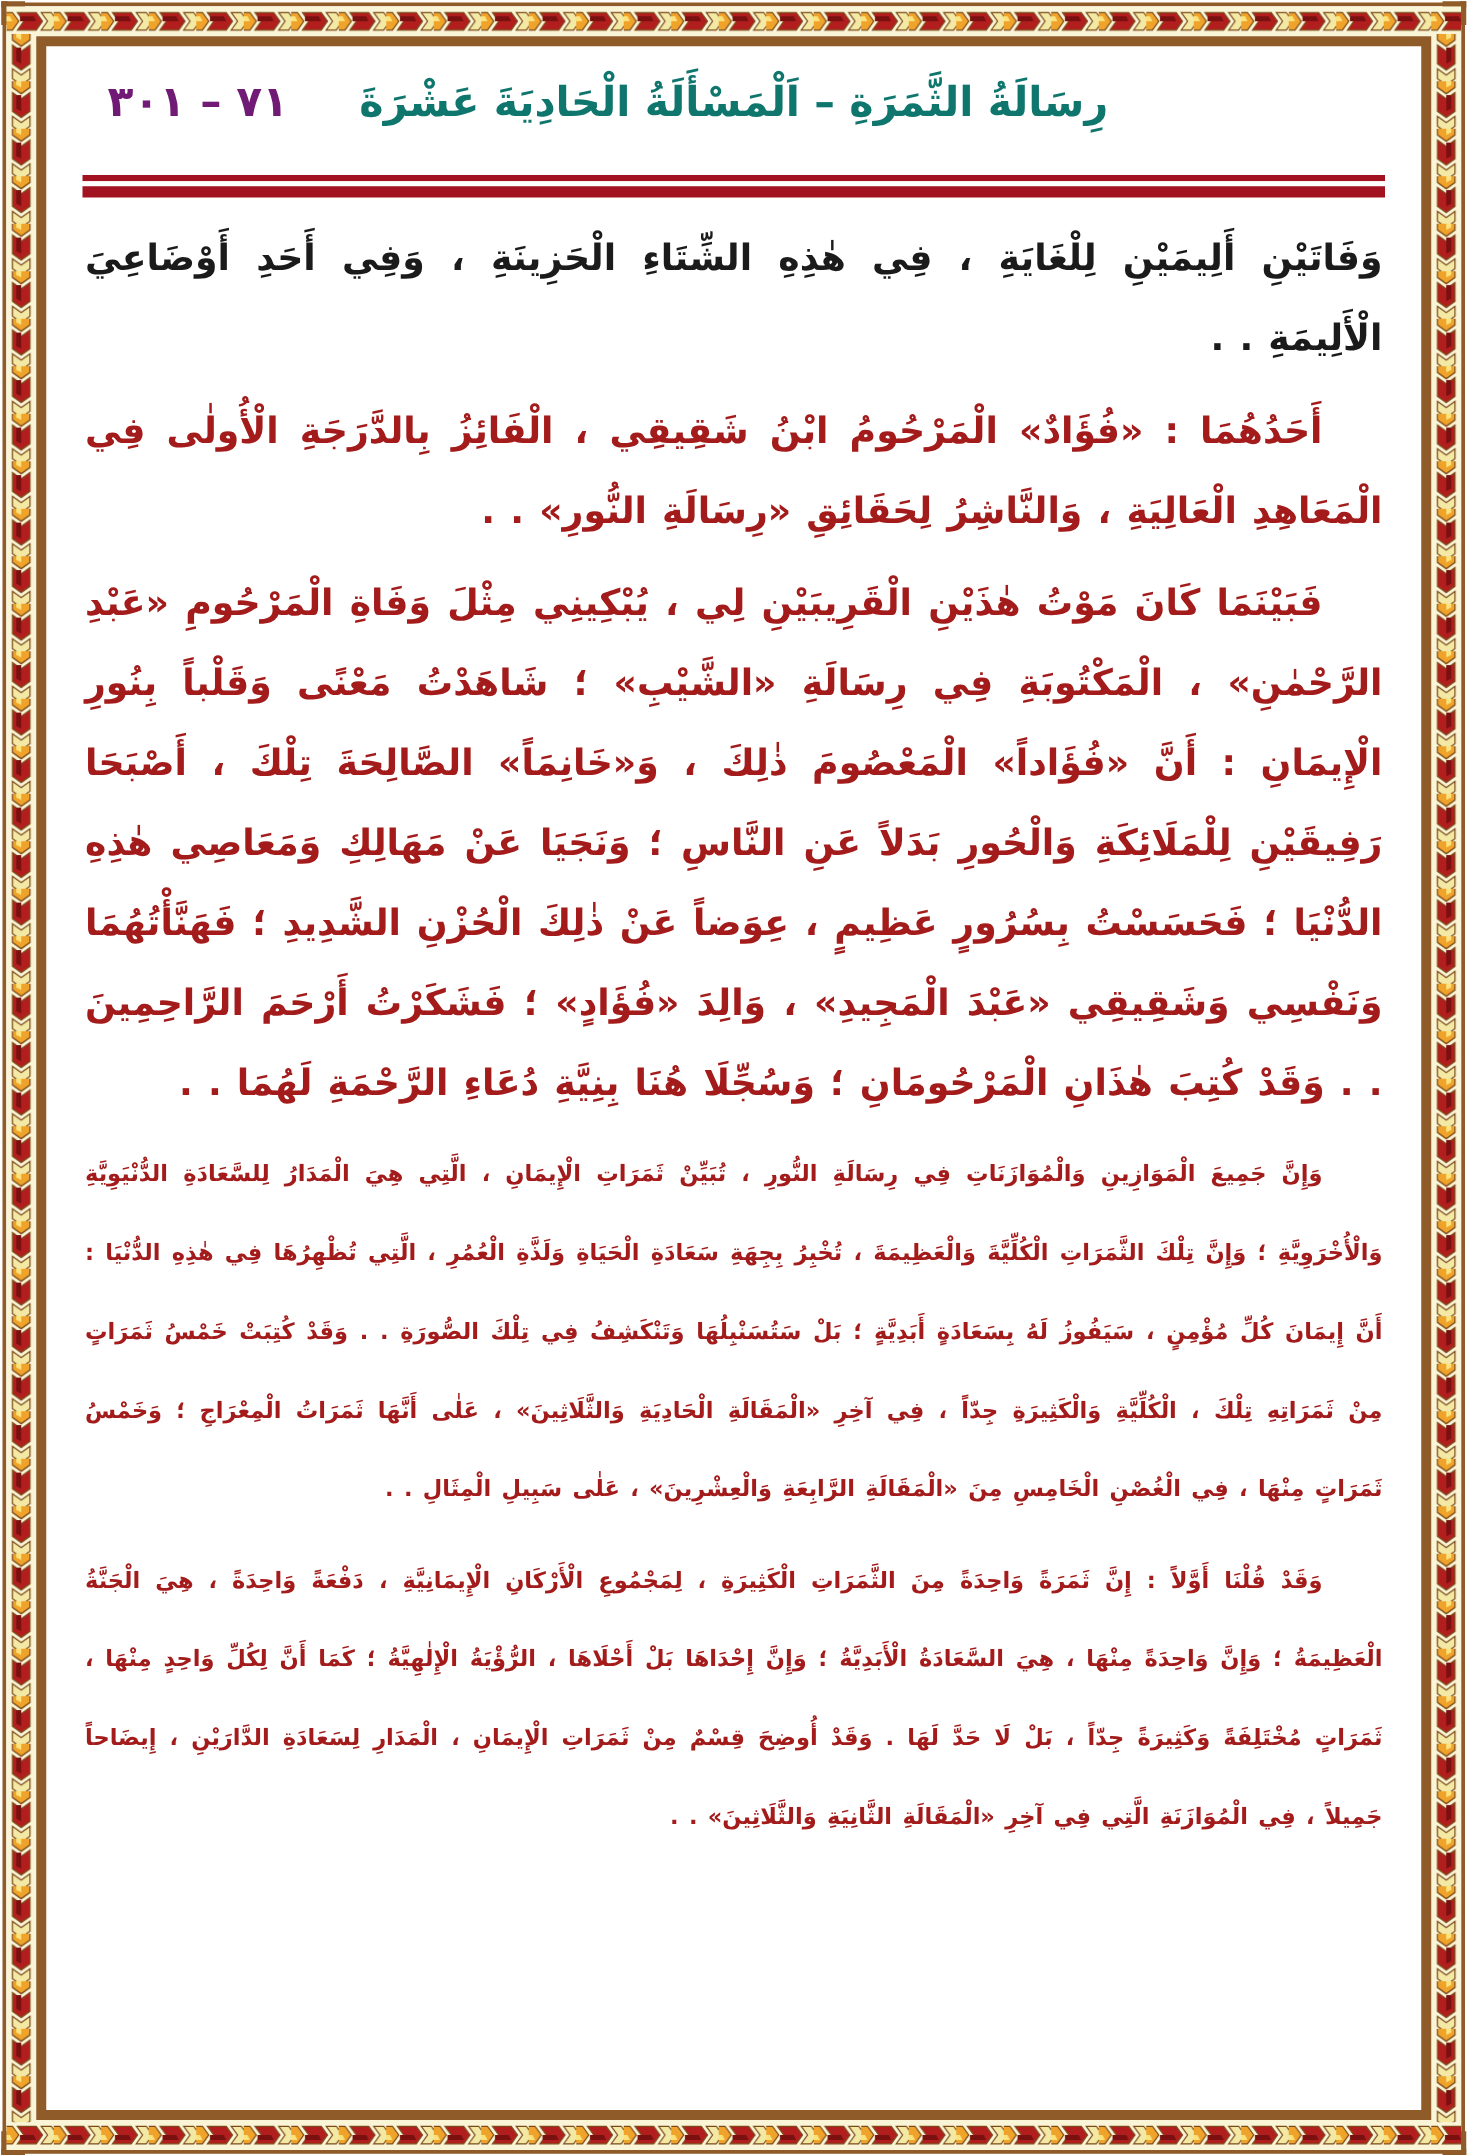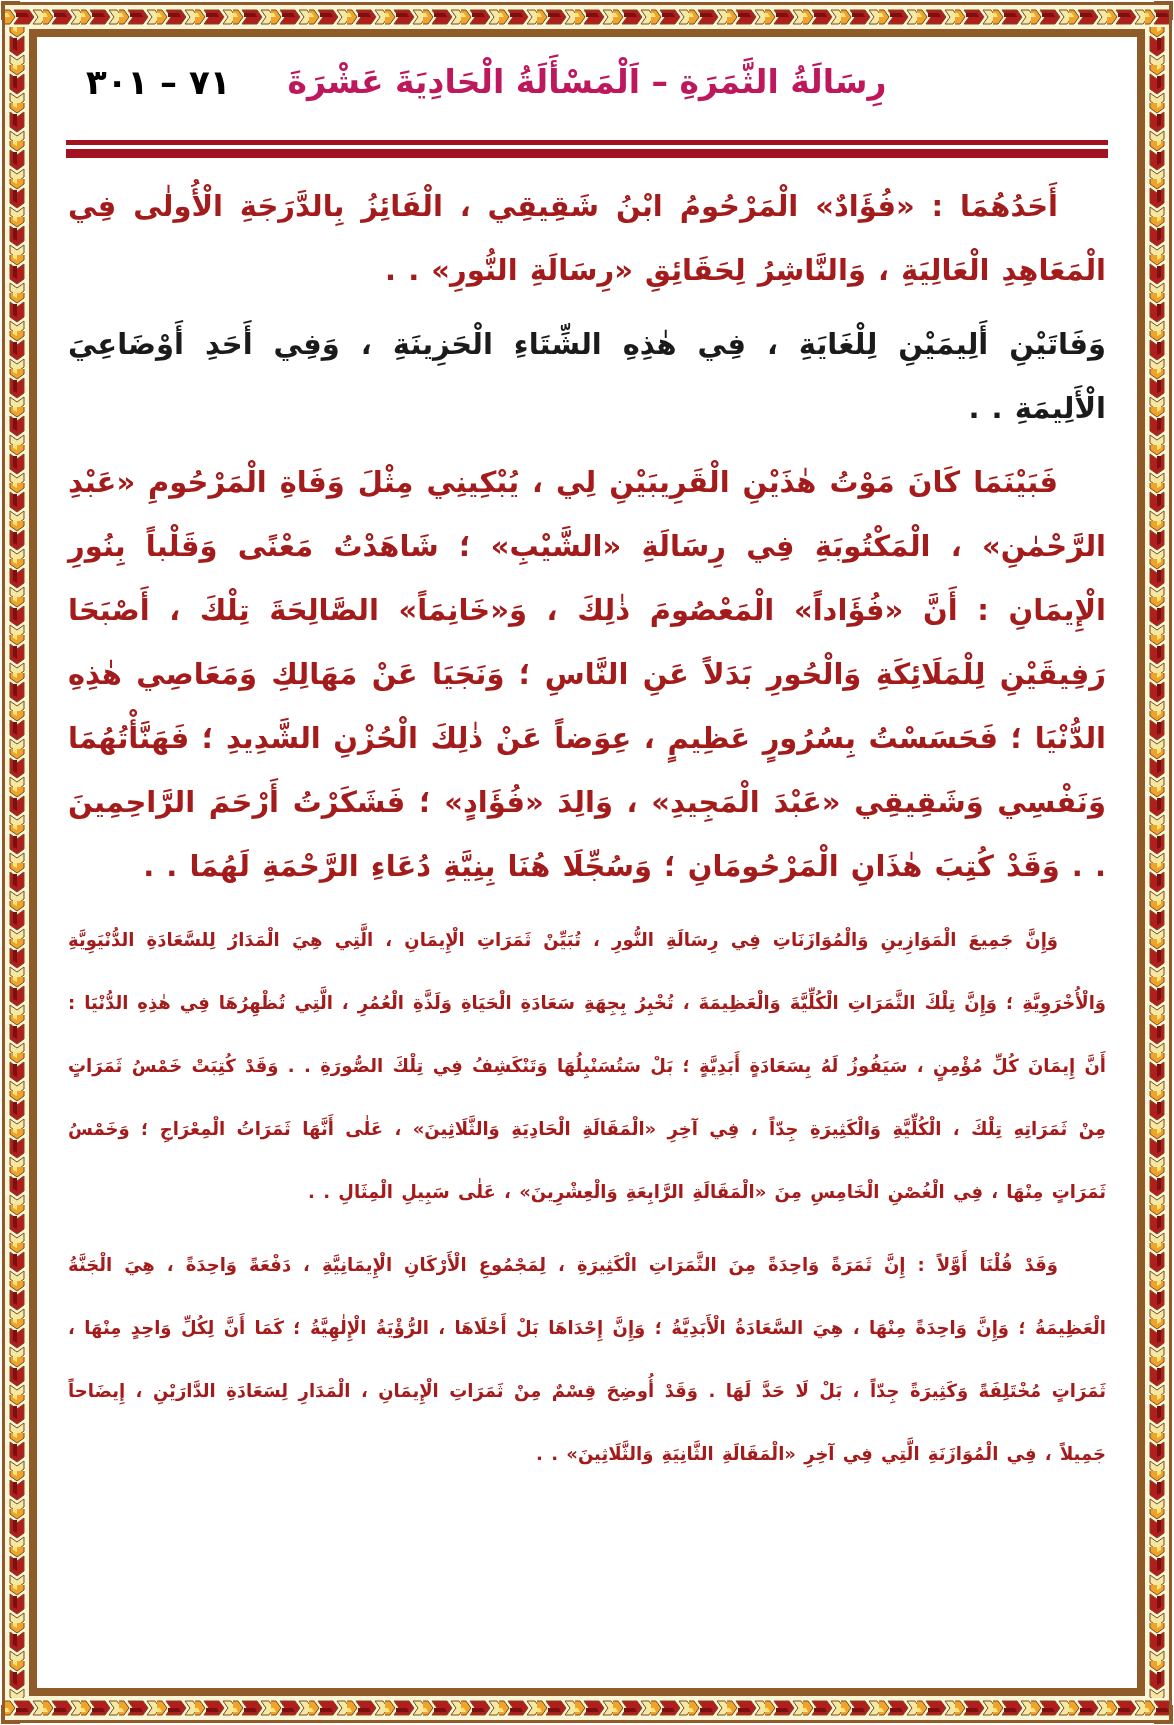"٧١ – ٣٠١" .page-number { color: #000000 -> #701a75 }
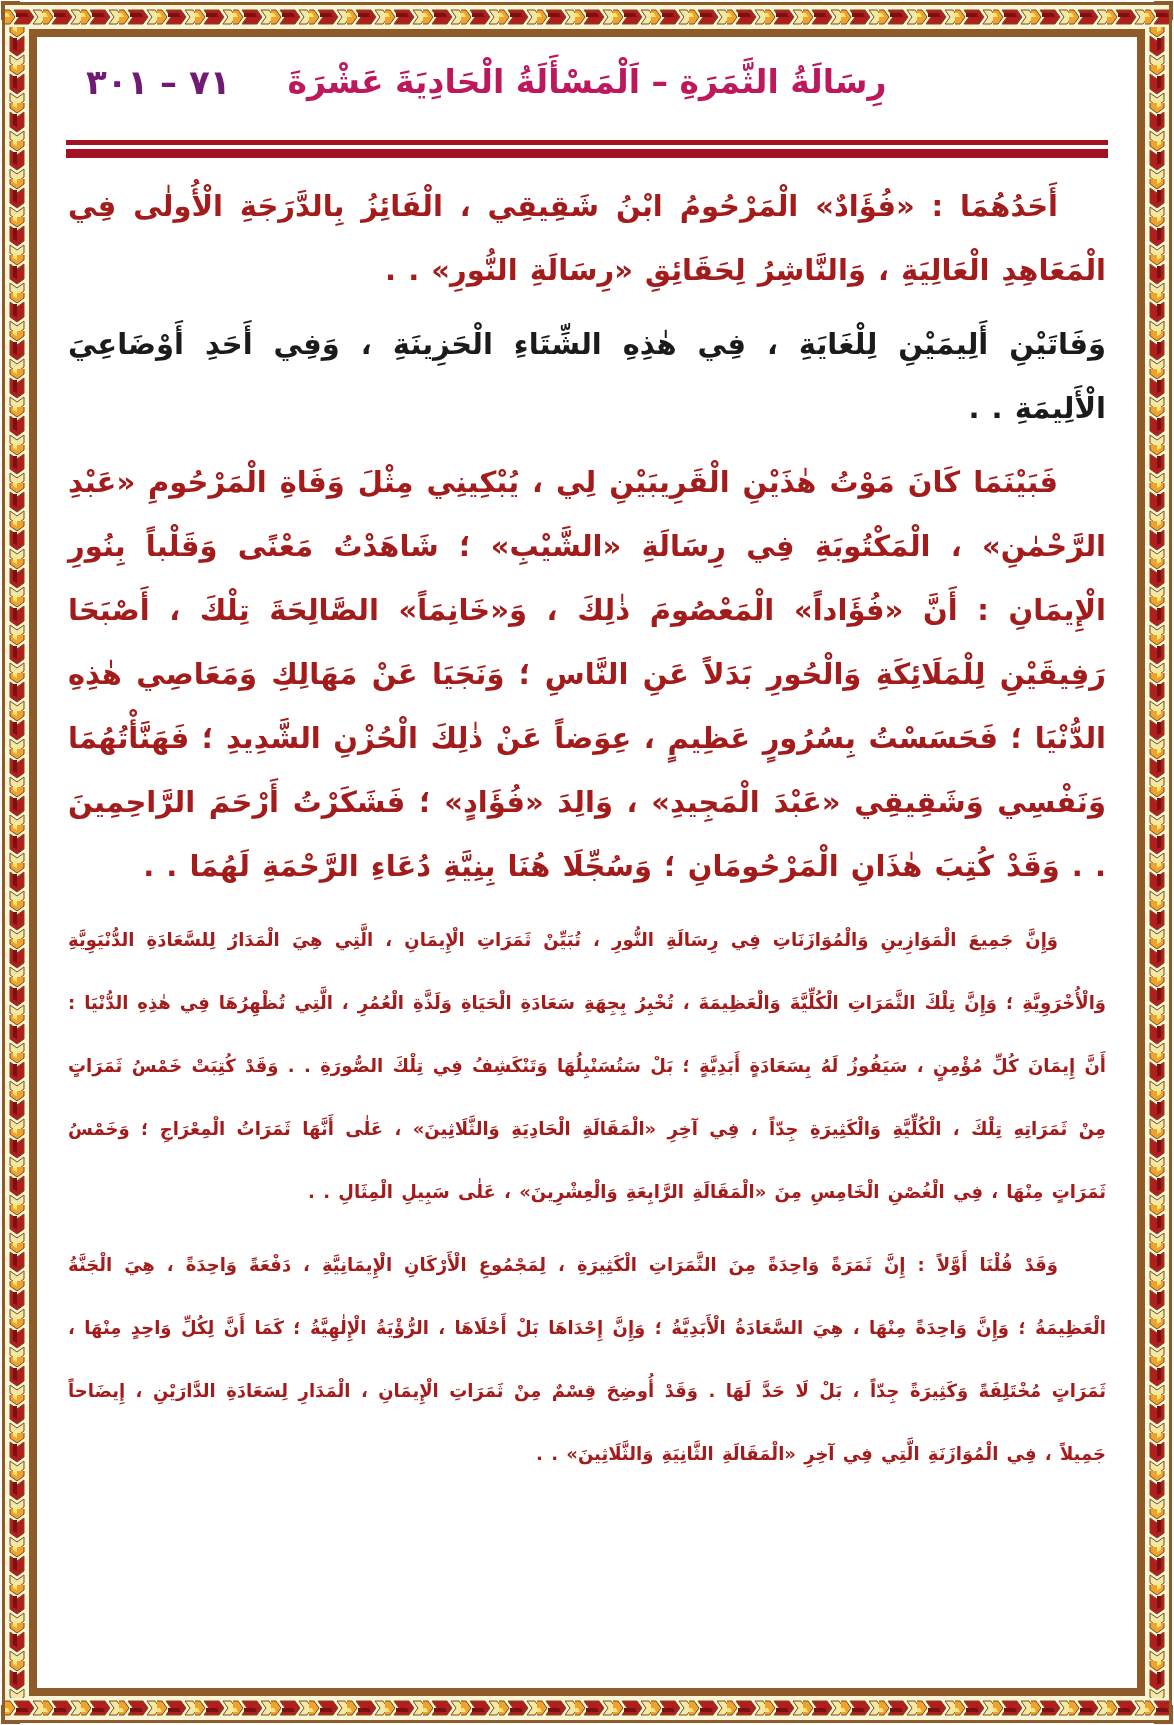"رِسَالَةُ الثَّمَرَةِ – اَلْمَسْأَلَةُ" .page-title { color: #be185d -> #0f766e }
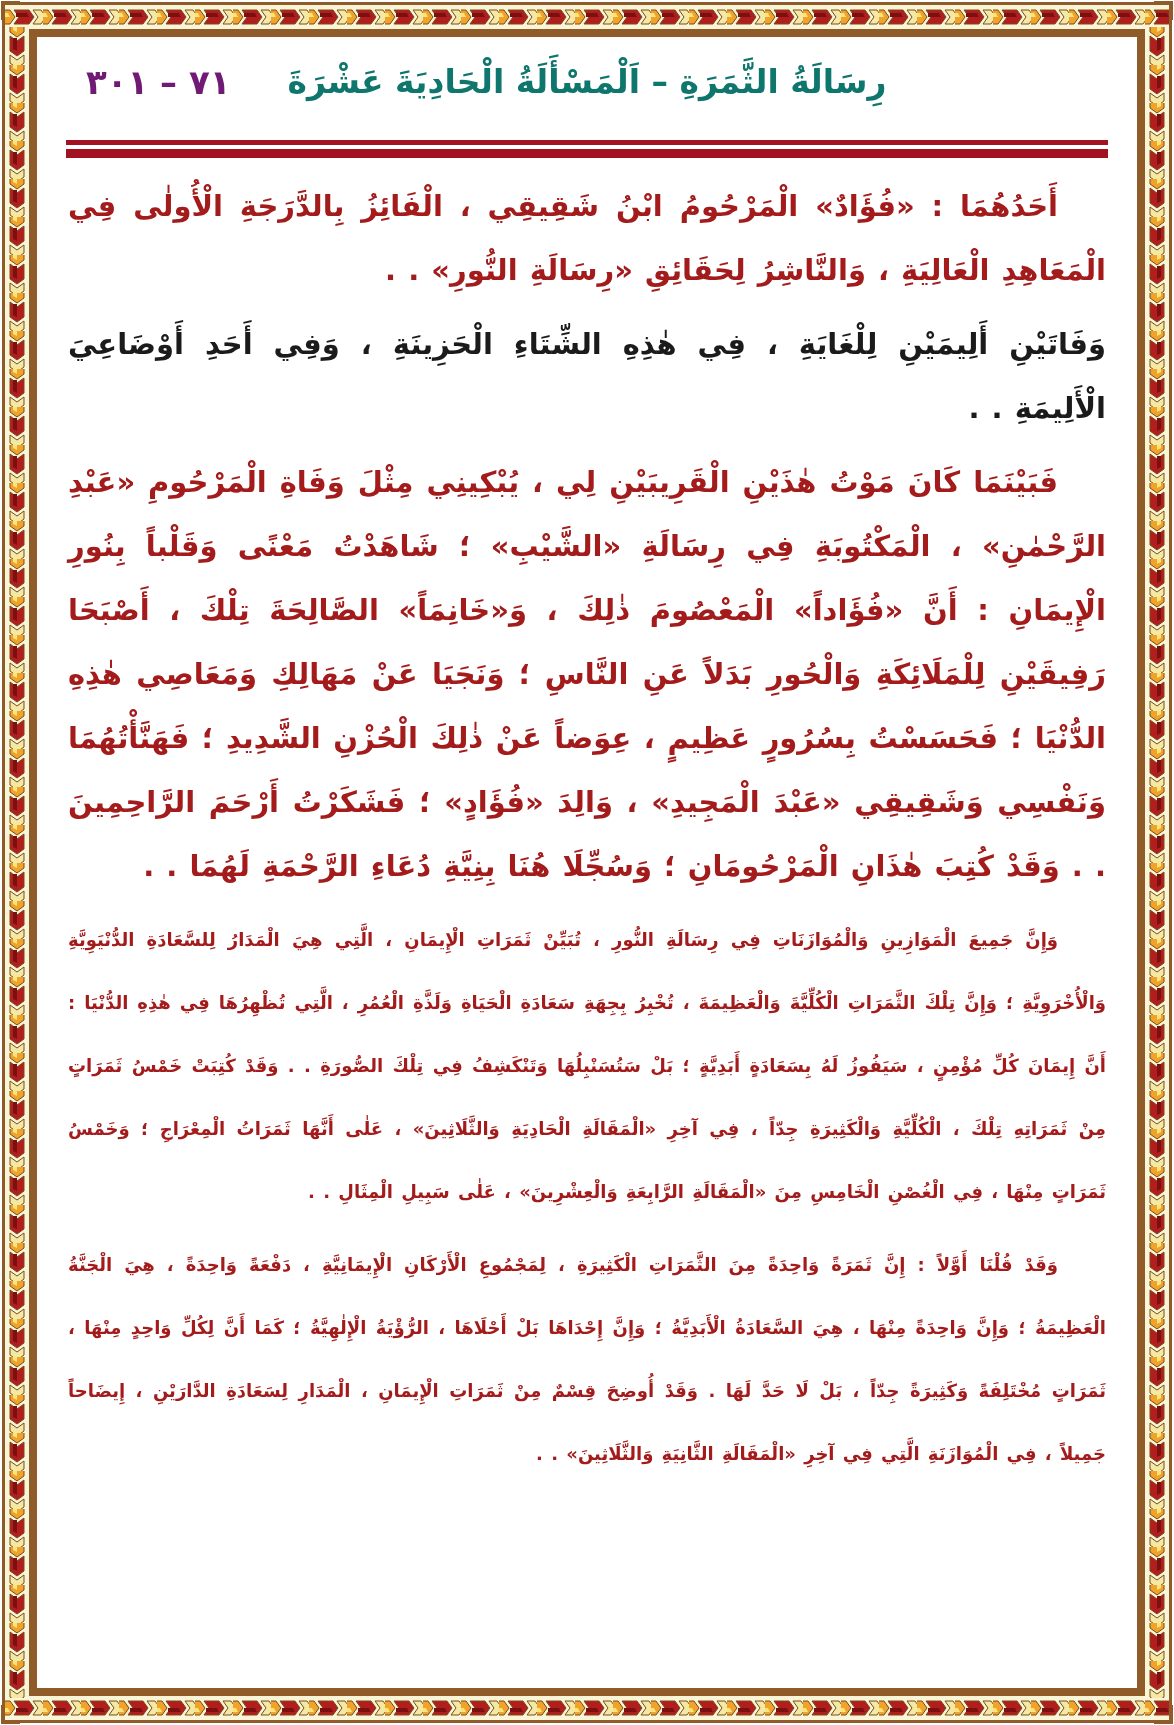"أَحَدُهُمَا : «فُؤَادٌ» الْمَرْحُومُ" p.para { order: before "وَفَاتَيْنِ أَلِيمَيْنِ لِلْغَايَةِ ،" -> after "وَفَاتَيْنِ أَلِيمَيْنِ لِلْغَايَةِ ،" }
